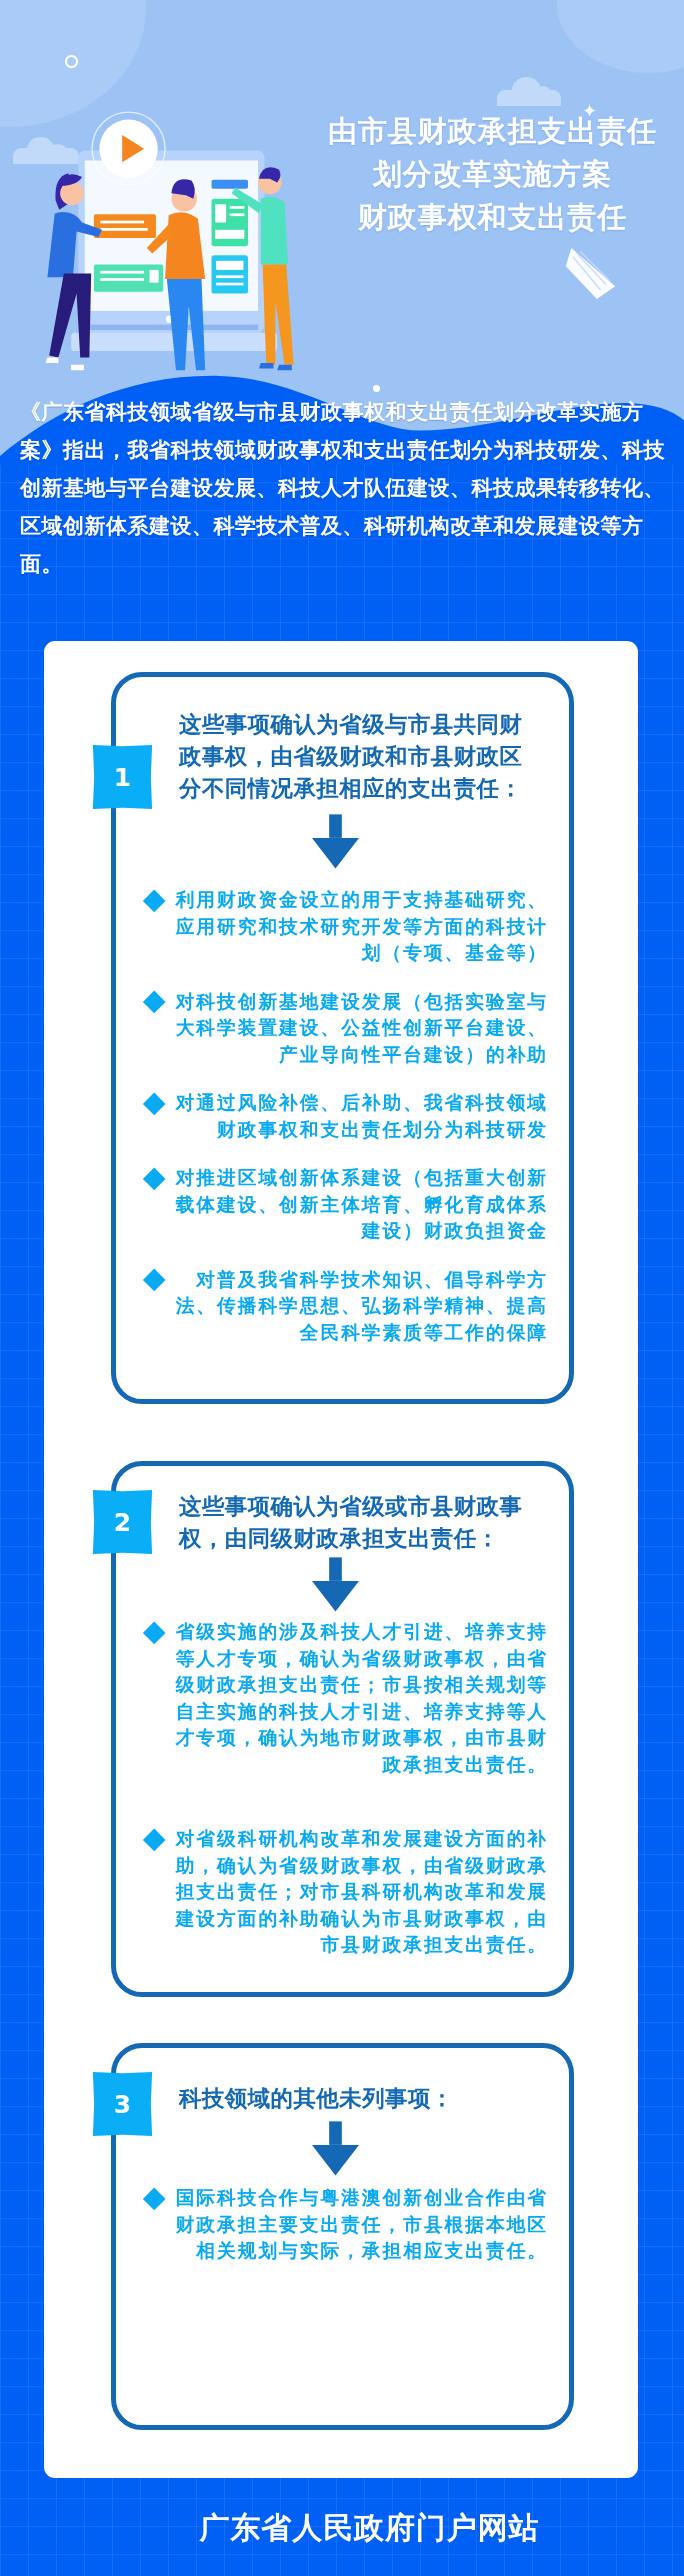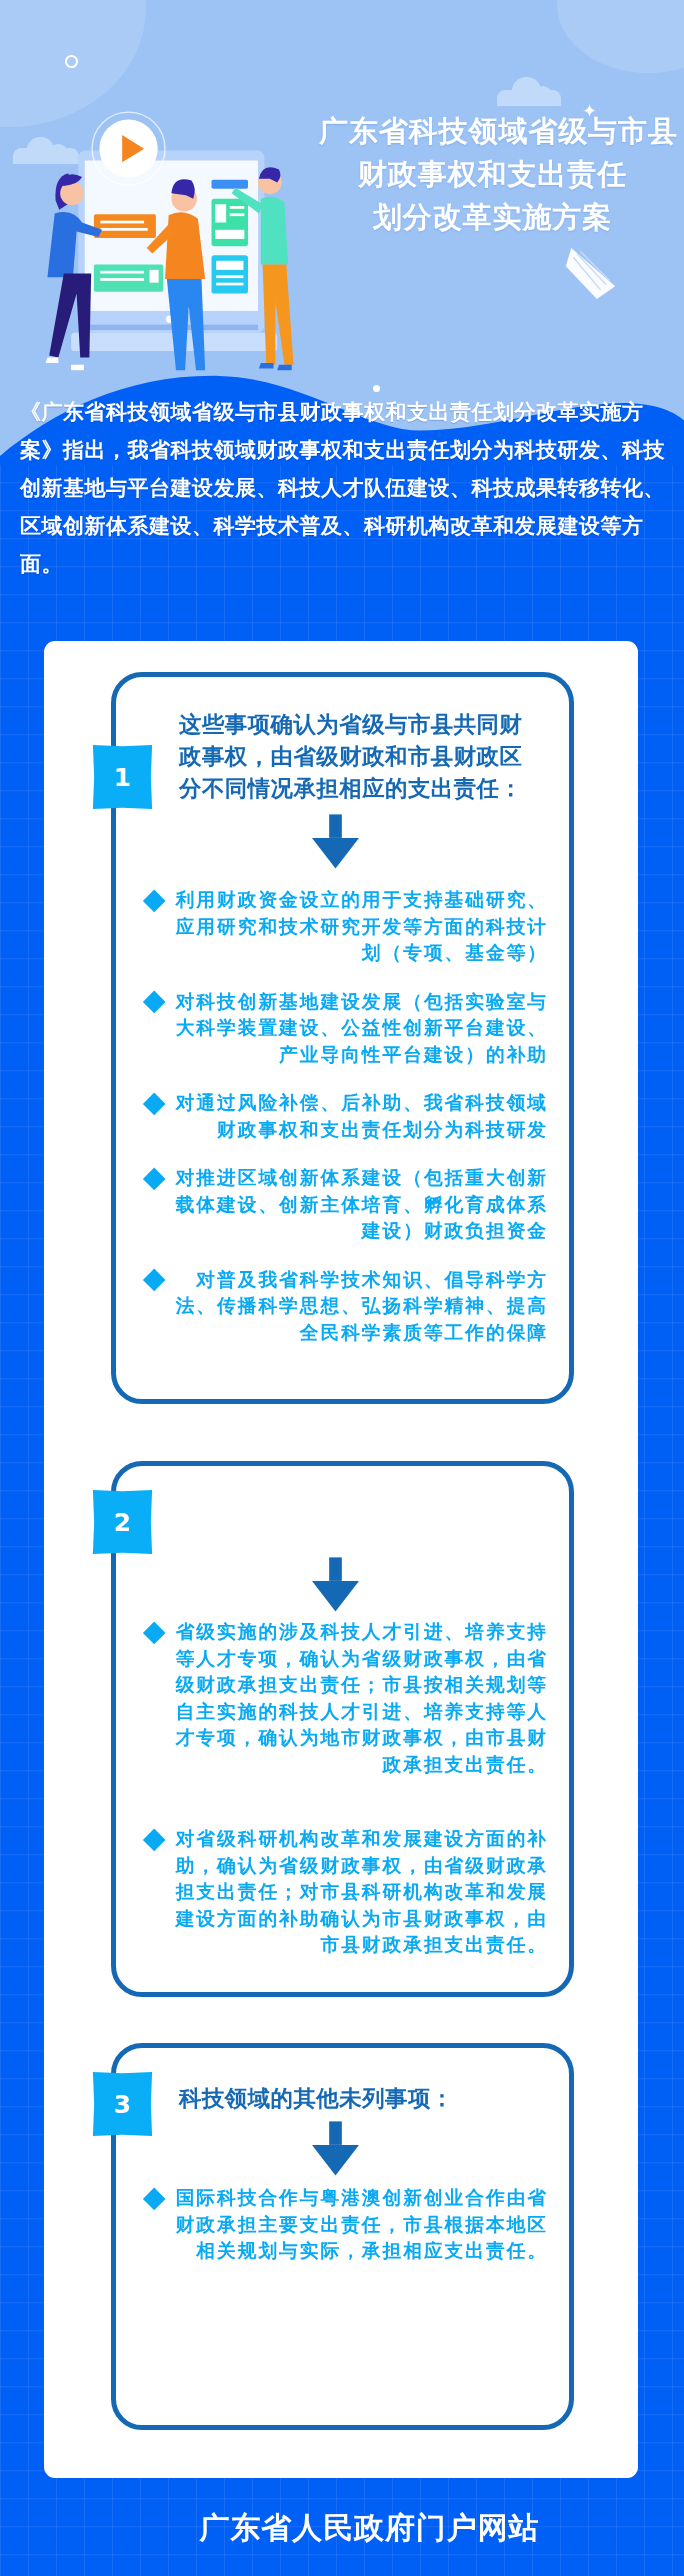"广东省科技领域省级与市县" div { text: 广东省科技领域省级与市县 -> 由市县财政承担支出责任 }
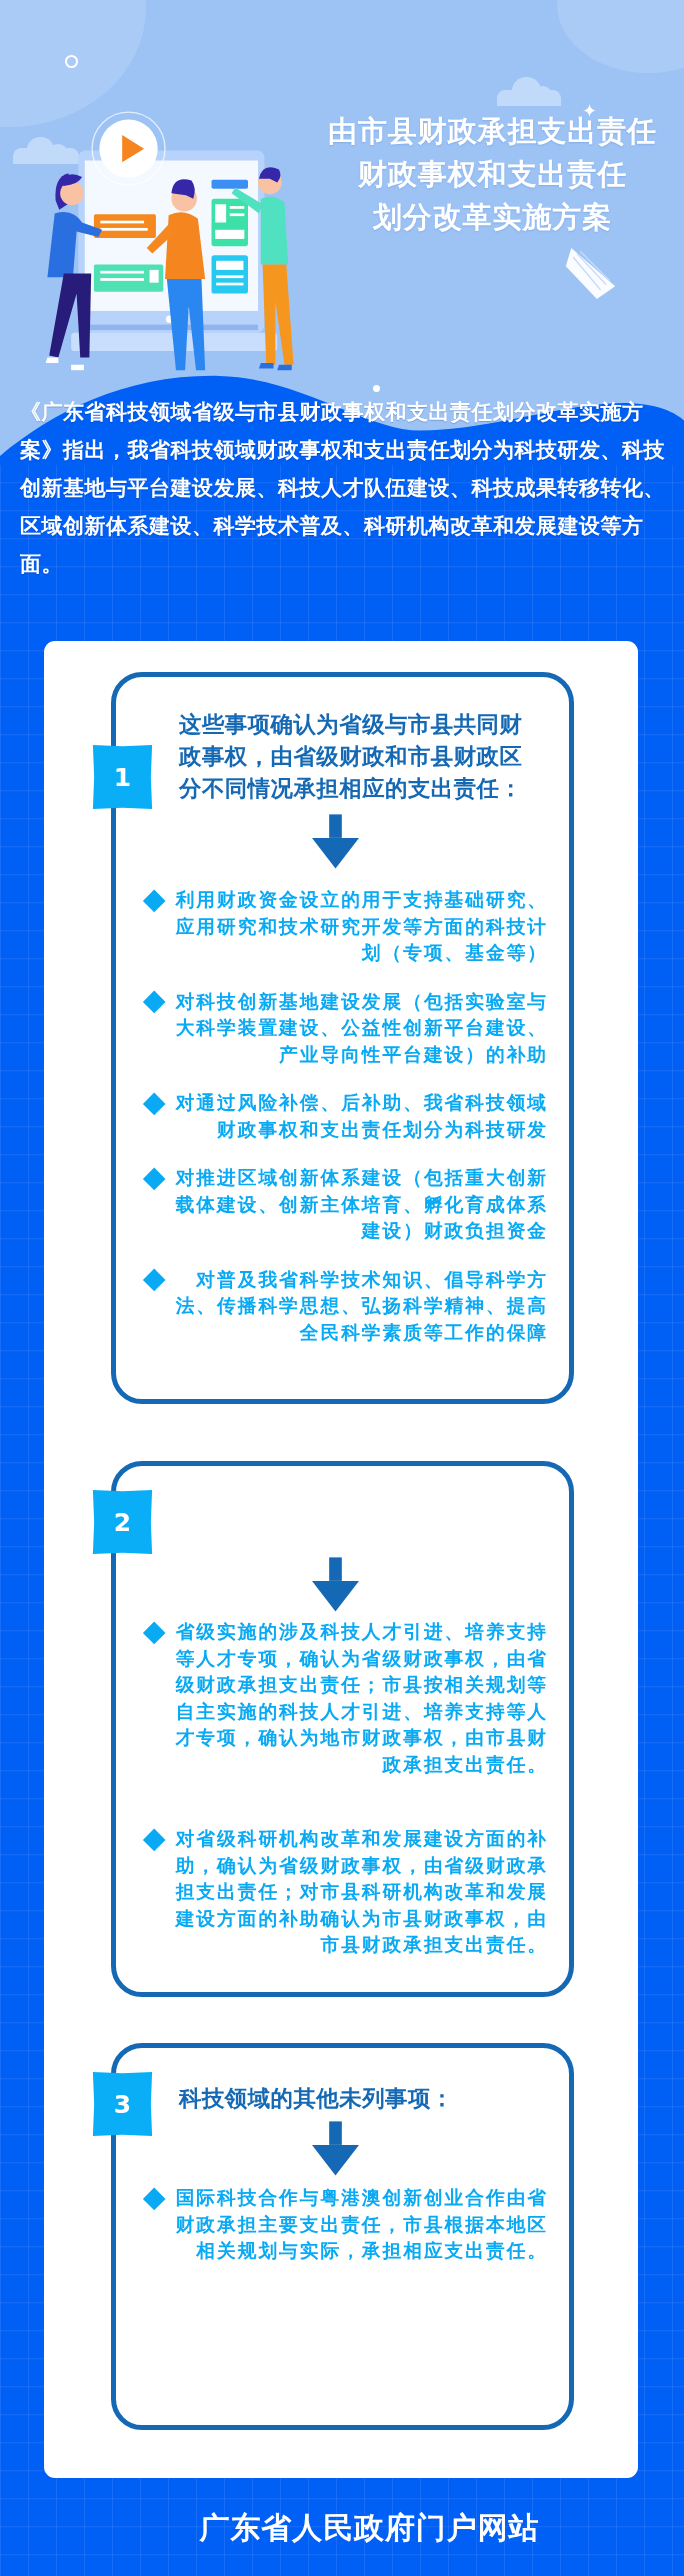"财政事权和支出责任" div { order: before "划分改革实施方案" -> after "划分改革实施方案" }
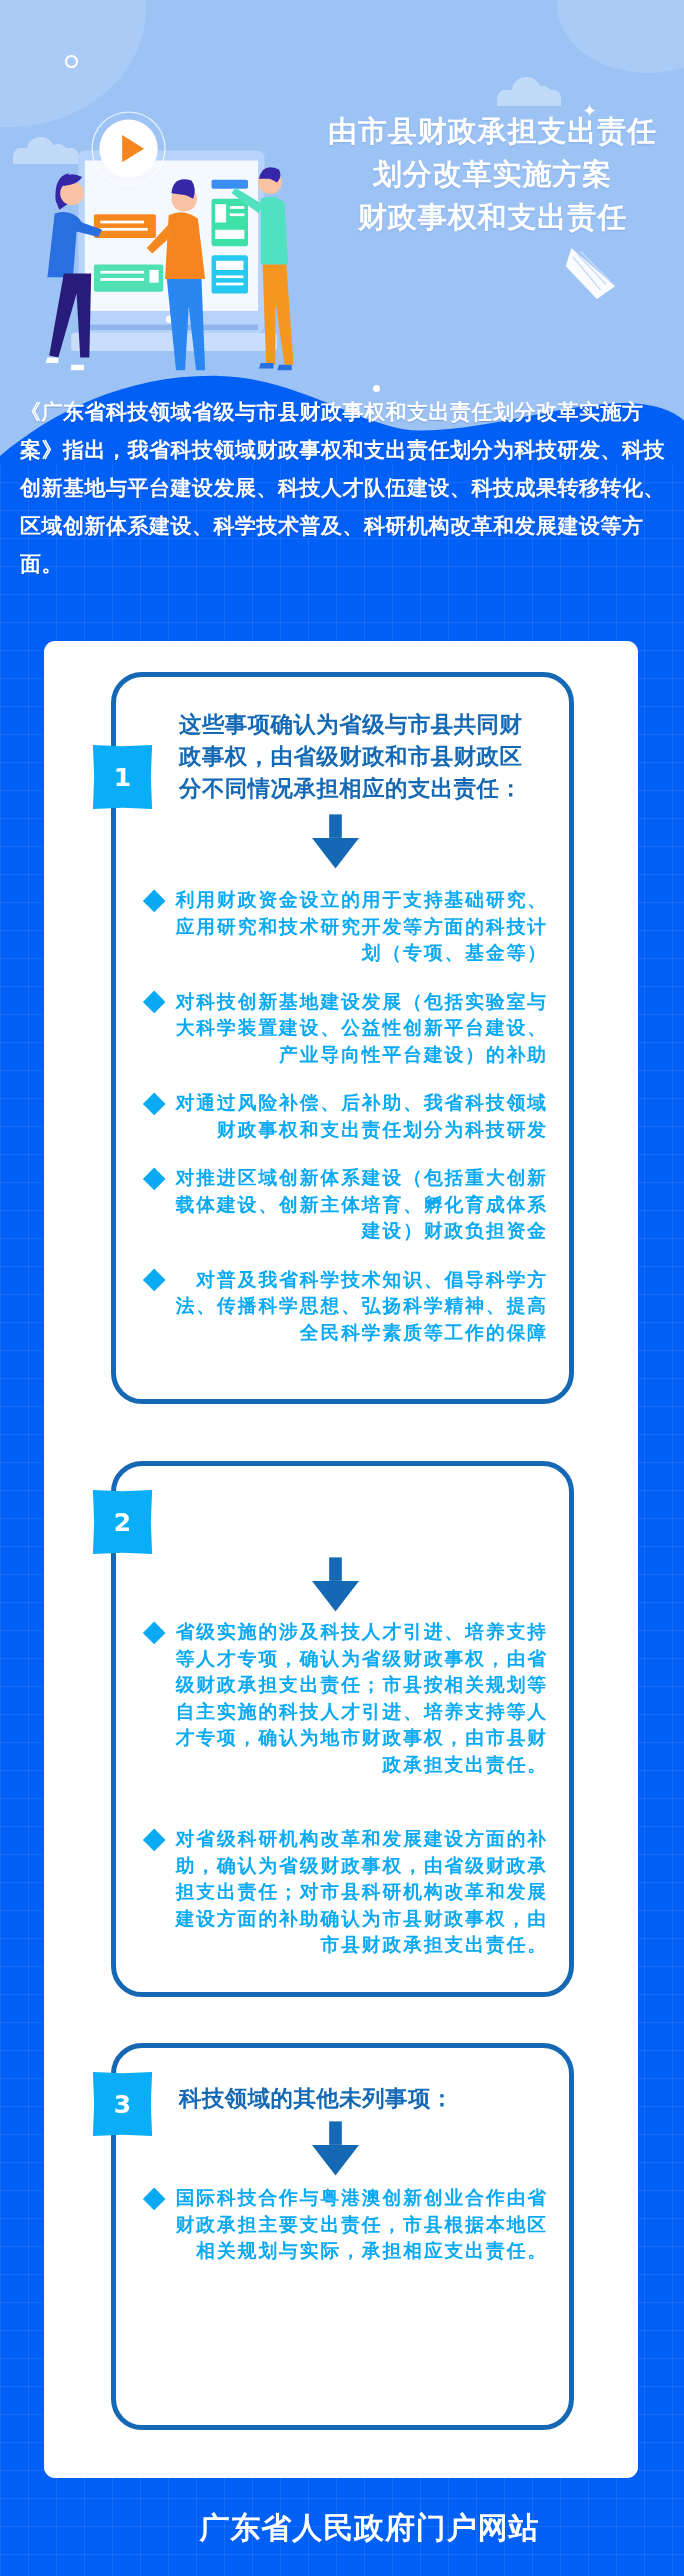"这些事项确认为省级或市县财政事权，由同级财政承担支出责任：" div.sec-head { html: none -> <div>这些事项确认为省级或市县财政事权，由同级财政承担支出责任：</div> }
